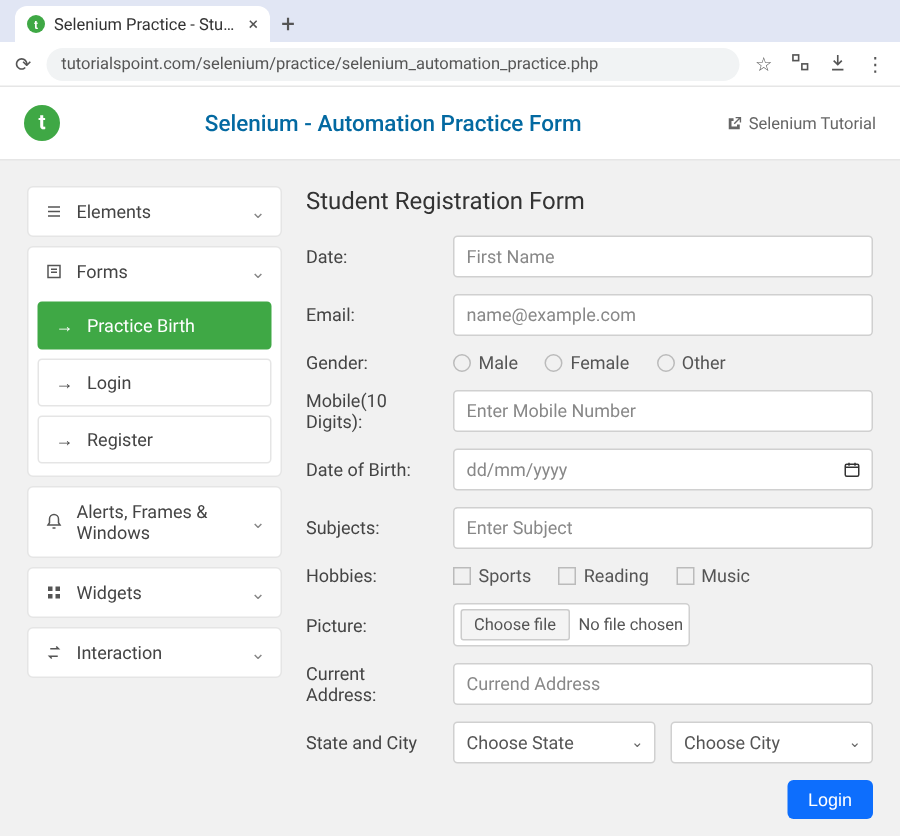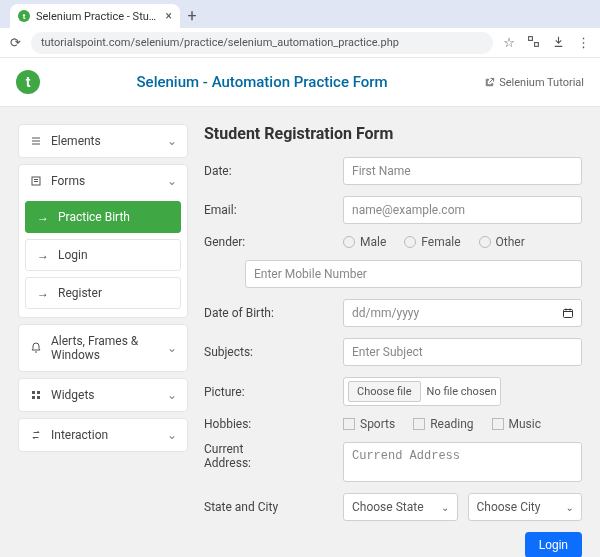"Student Registration Form" .form-title { font-weight: bold -> none }
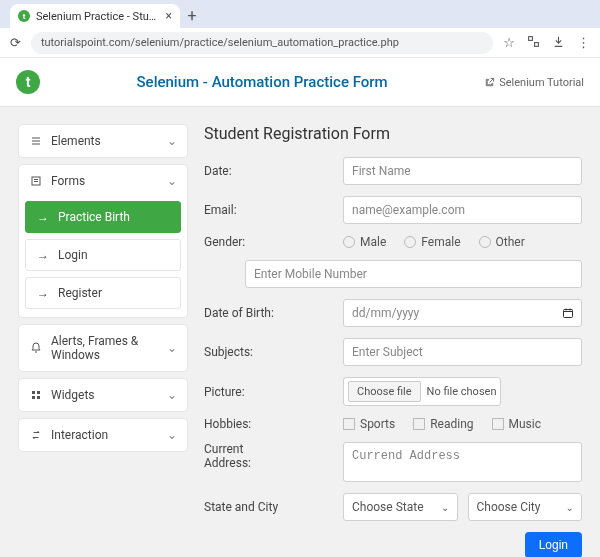"First Name" .form-control-area { margin-left: 41px -> none }
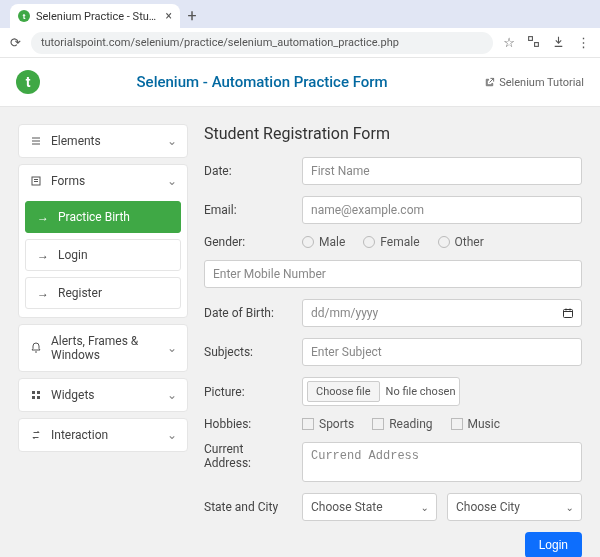"Mobile(10 Digits):" div.form-label { html: none -> <div>Mobile(10 Digits):</div> }
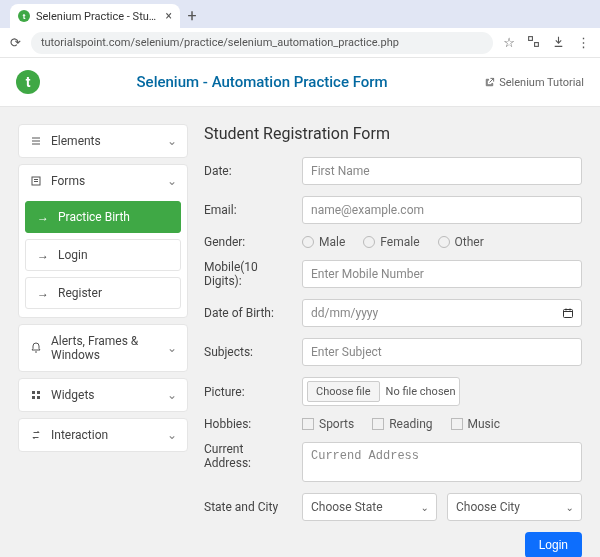"Picture:" div.form-row { order: before "Hobbies:" -> after "Hobbies:" }
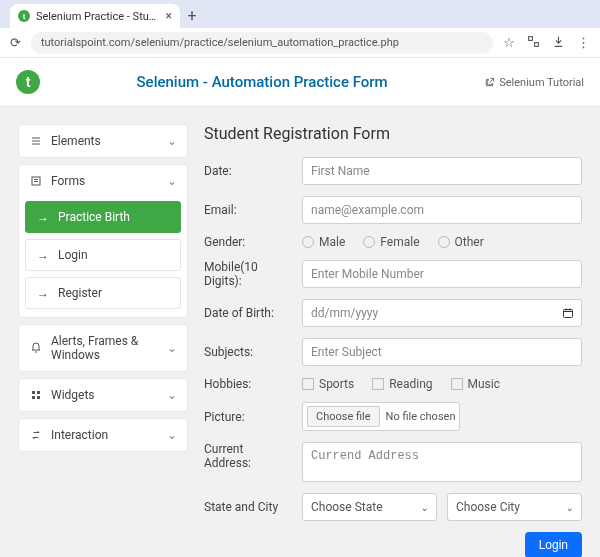"Currend Address" .txt-area { font-family: Liberation Mono, monospace -> none; height: 40px -> 28px }
